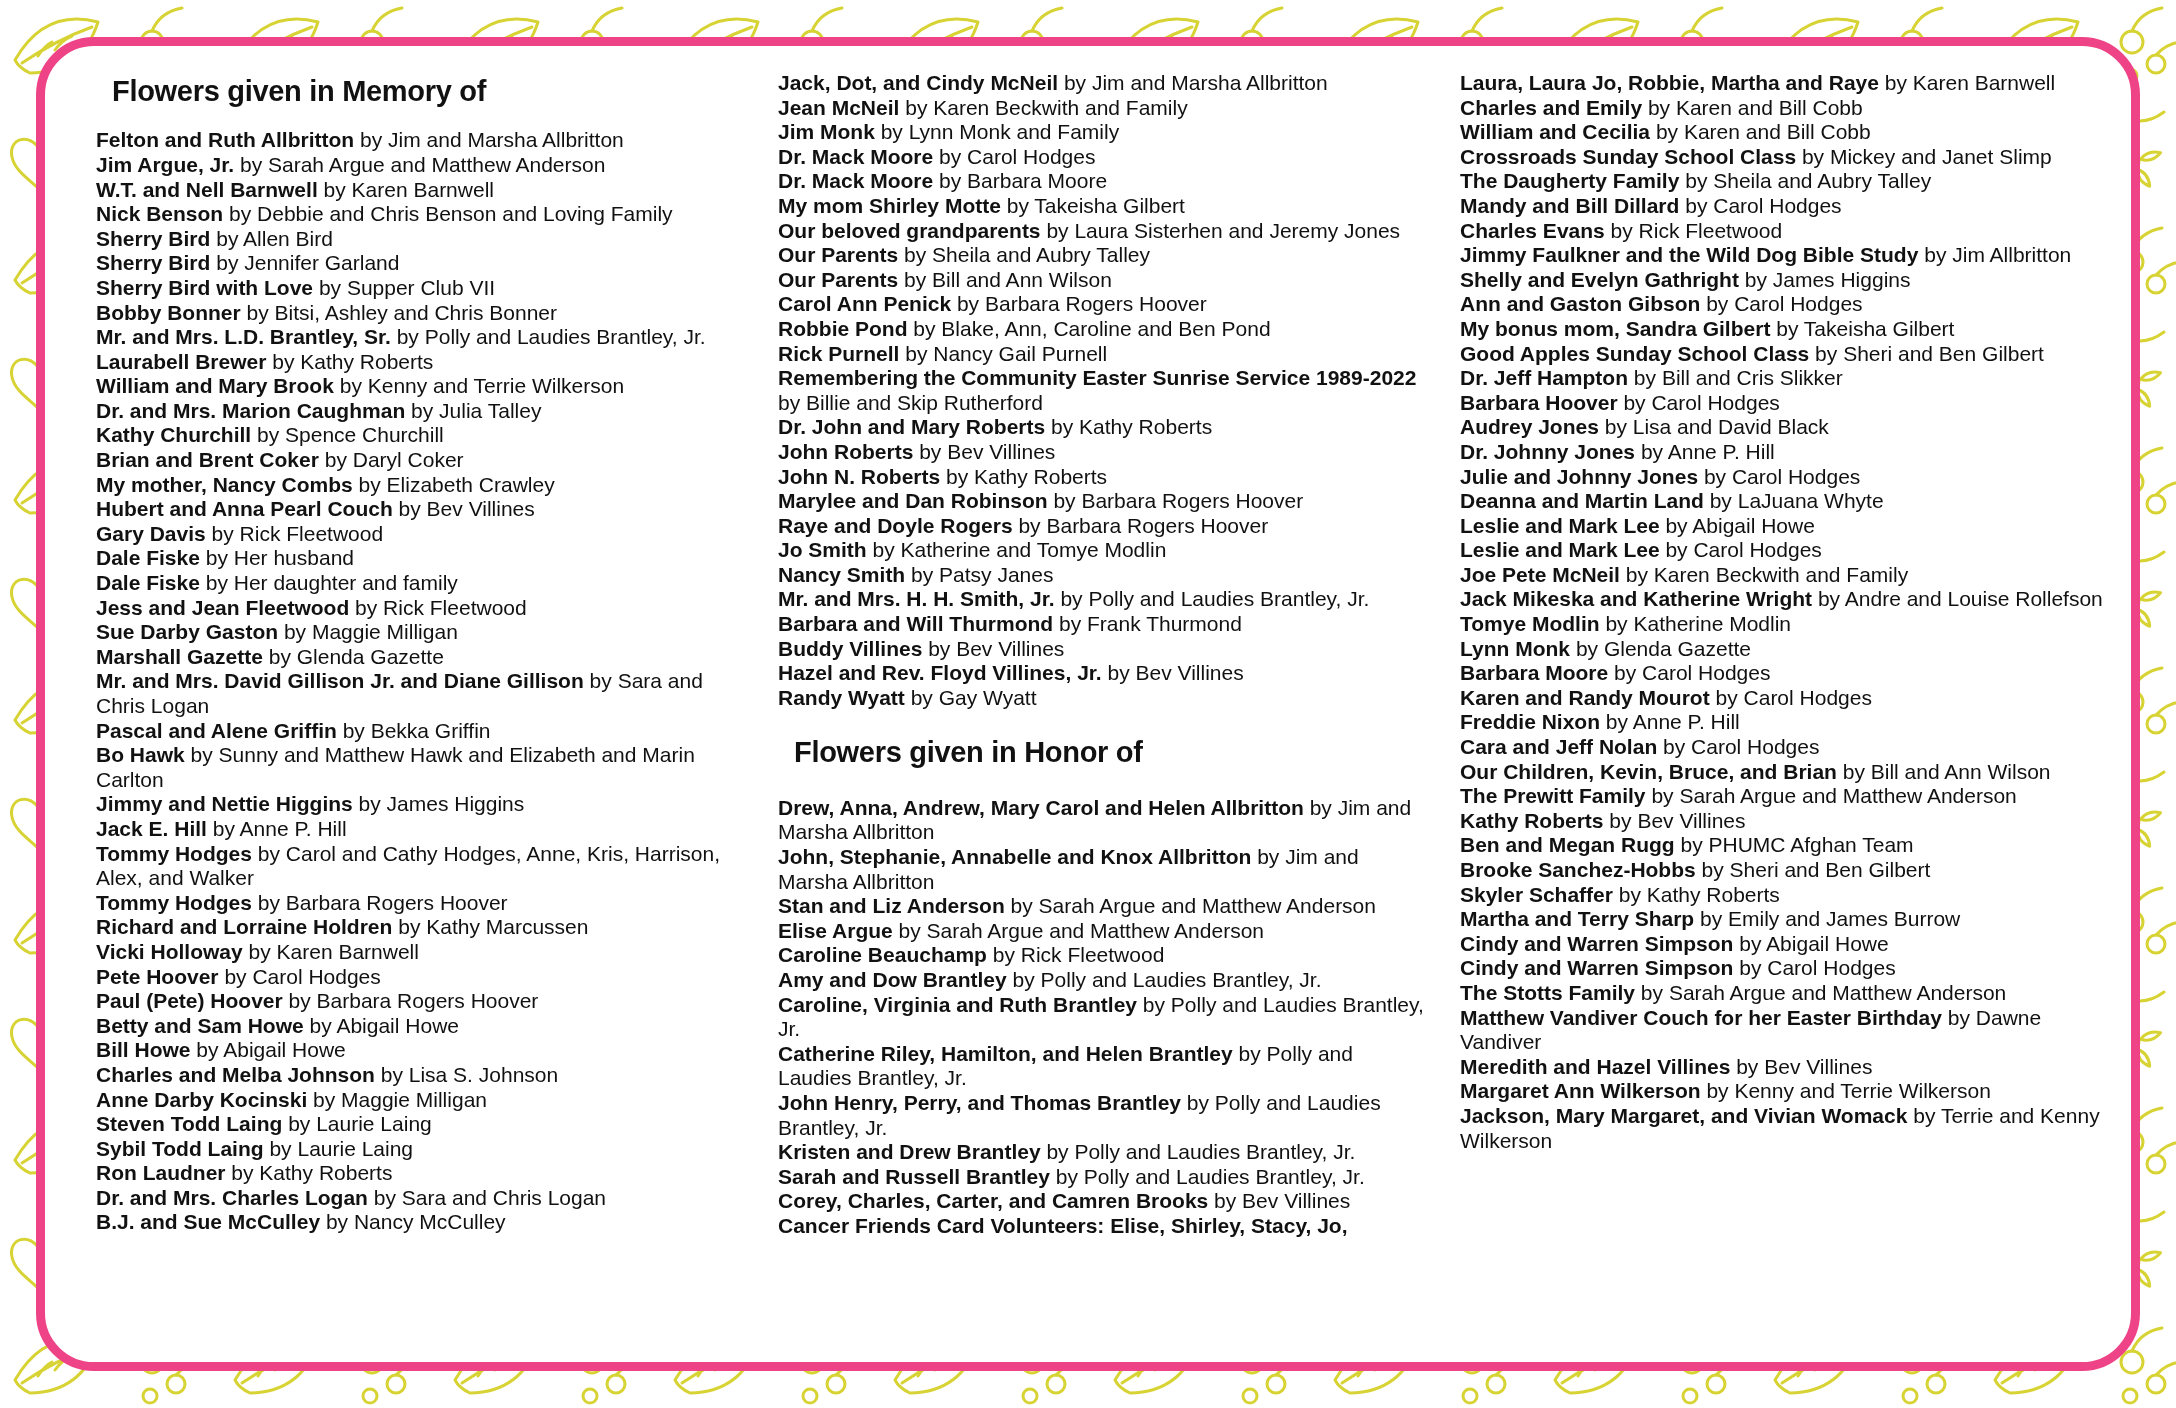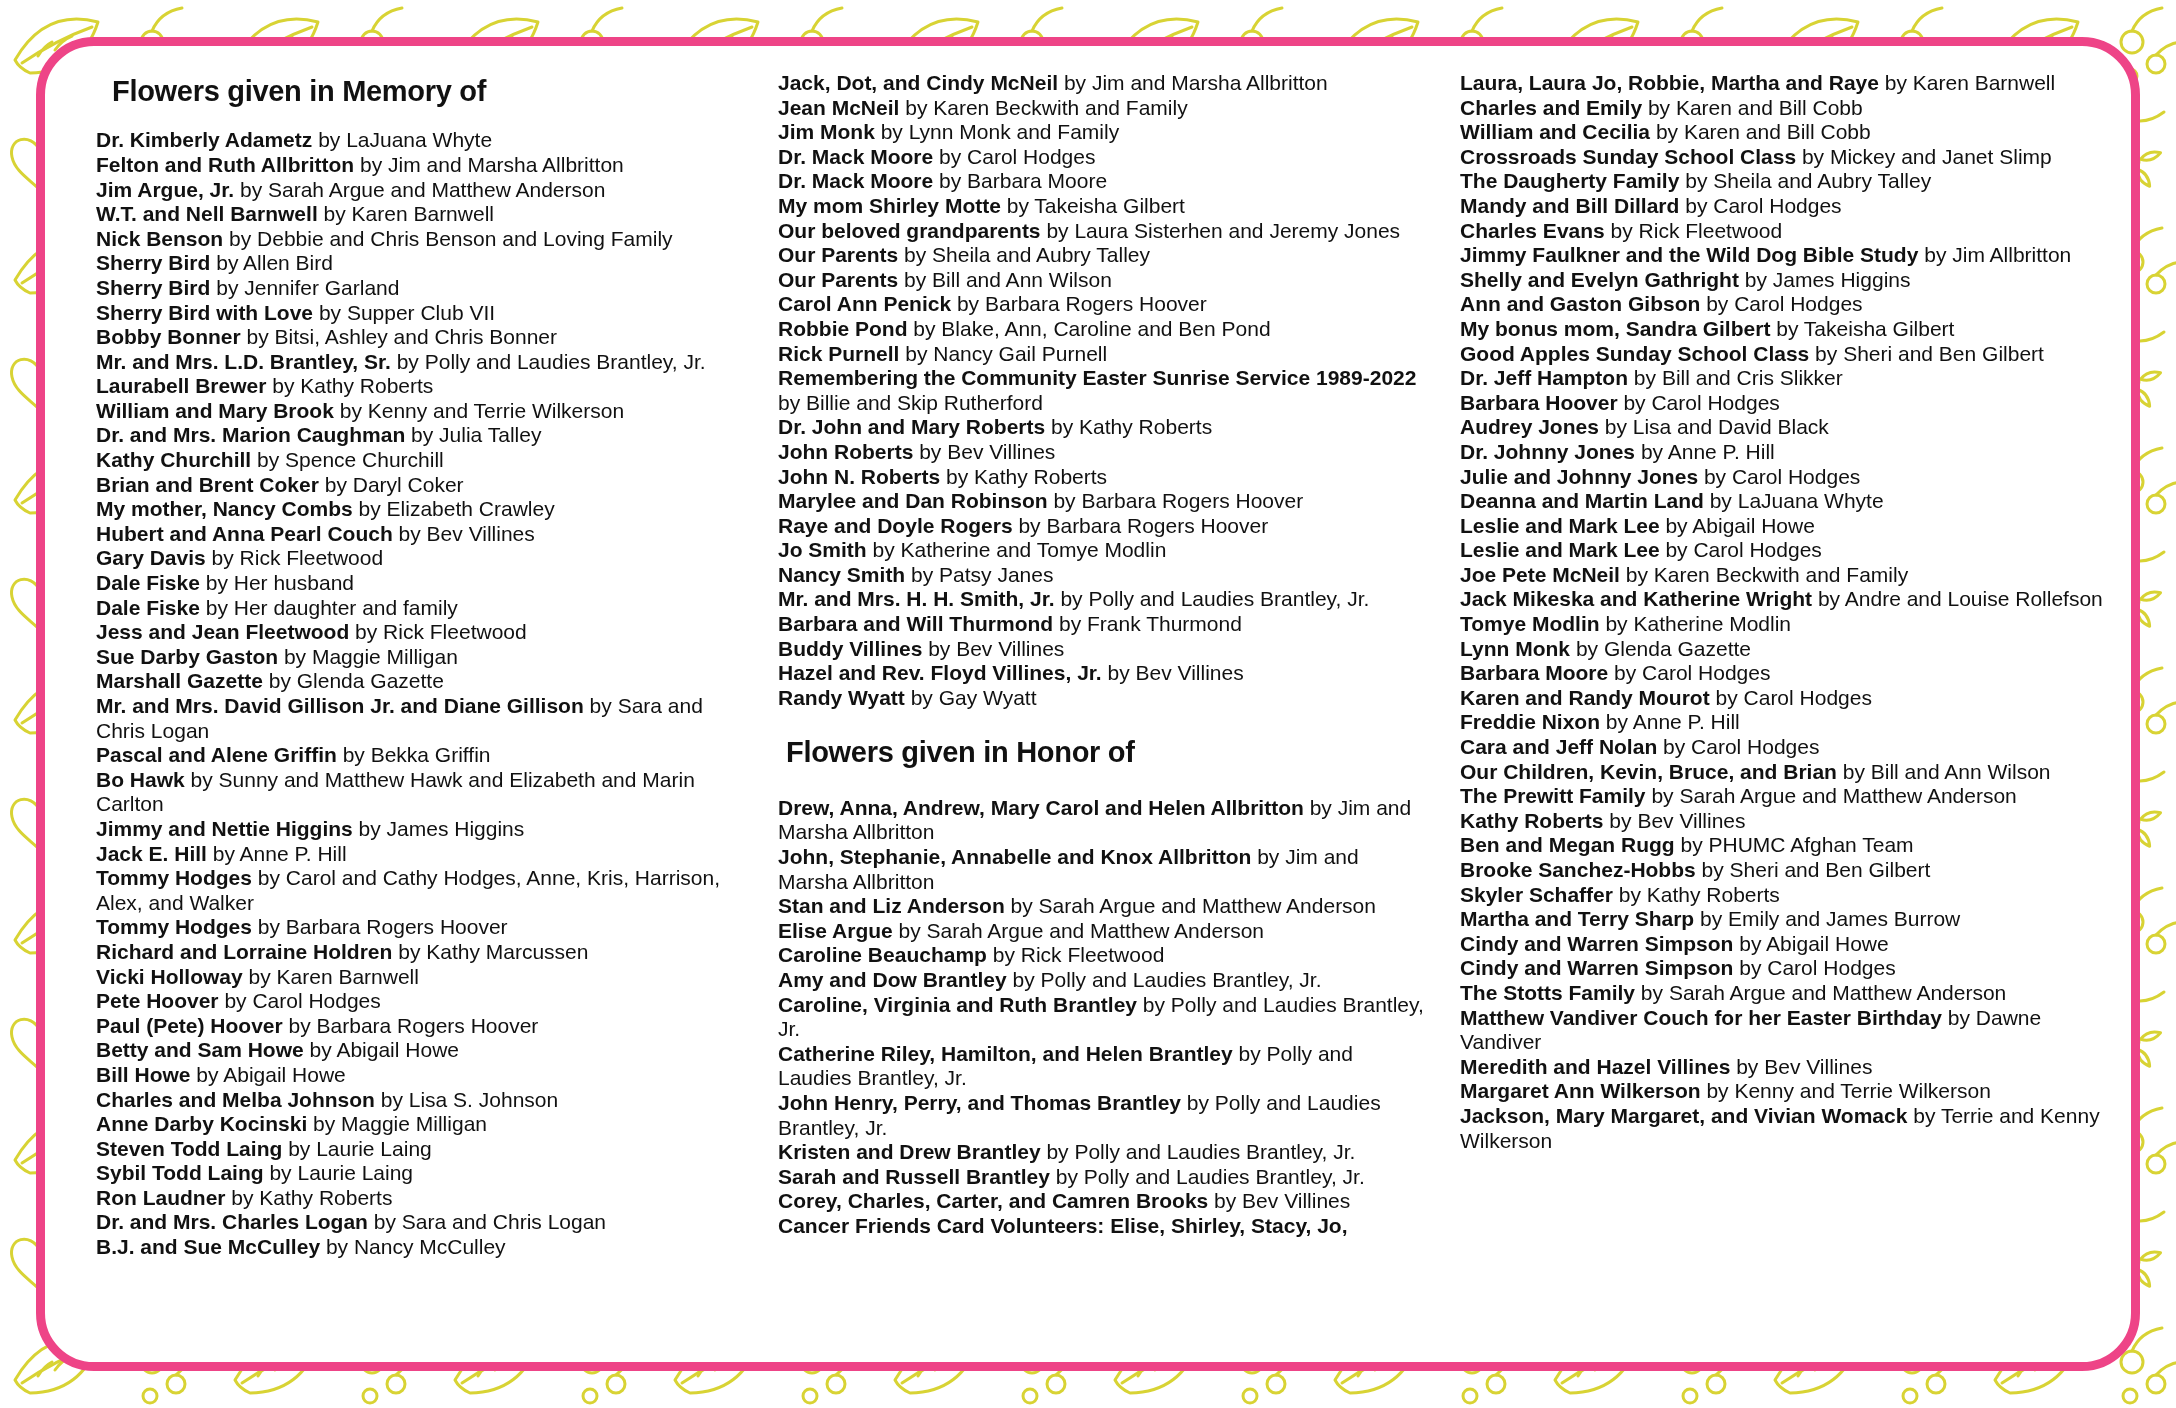"Dr. Kimberly Adametz by LaJuana" p.entry { html: <p><span>Dr. Kimberly Adametz</span><span> by LaJuana Whyte</span></p> -> none }
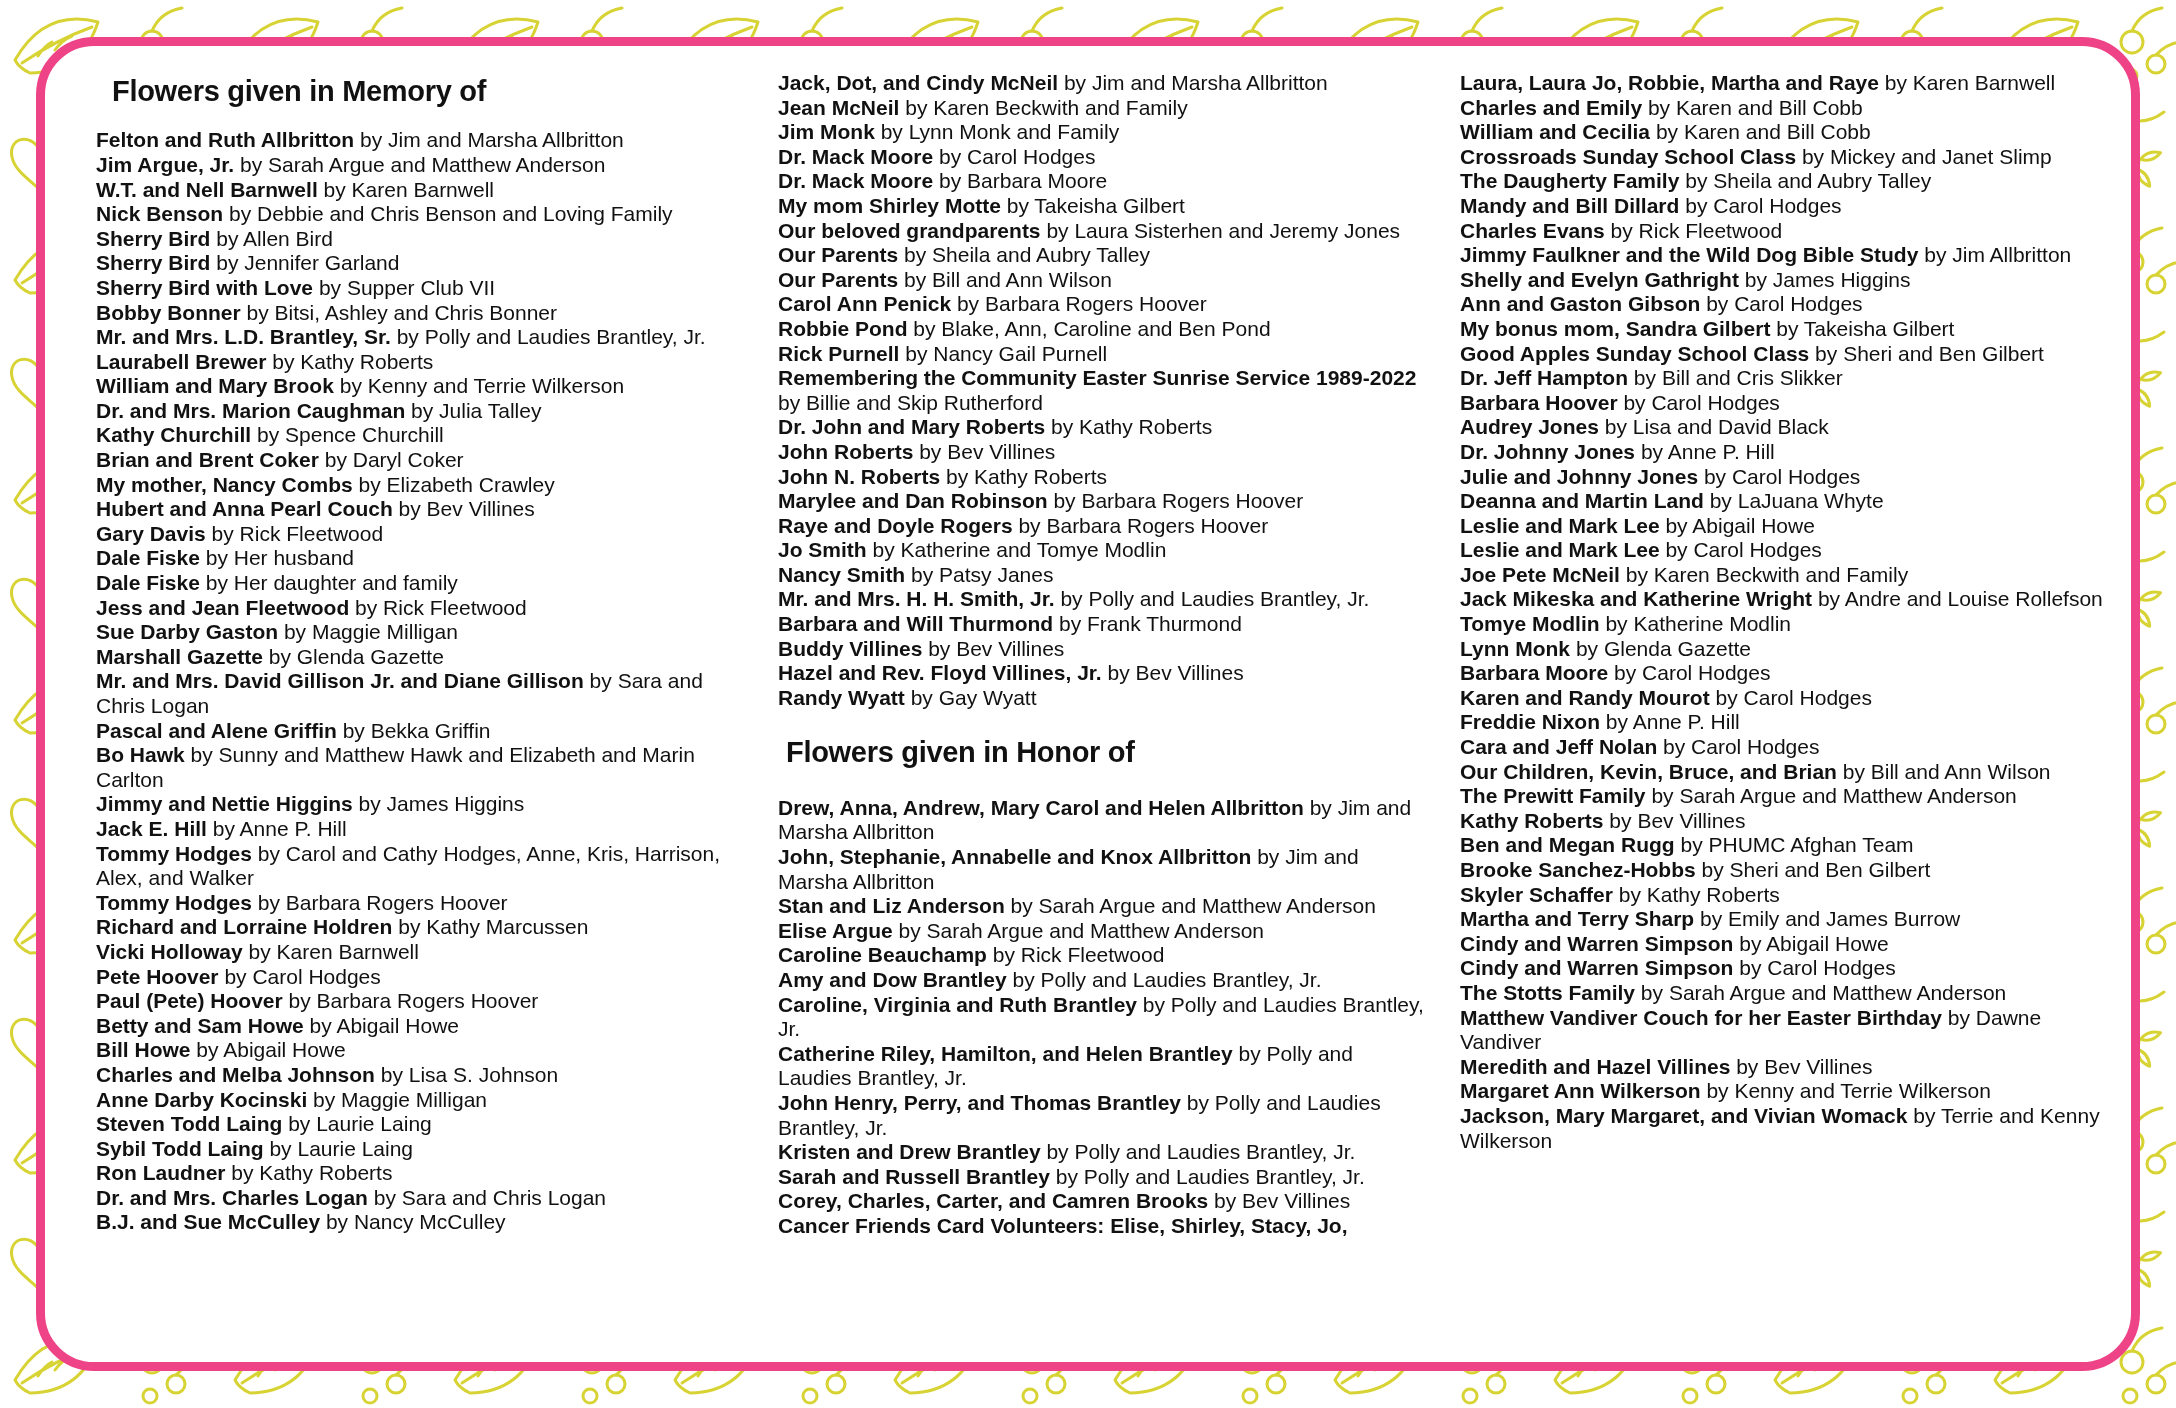"Flowers given in Honor of" .sec-title.mid { margin: 26px 0 26px 8px -> 26px 0 26px 16px }
